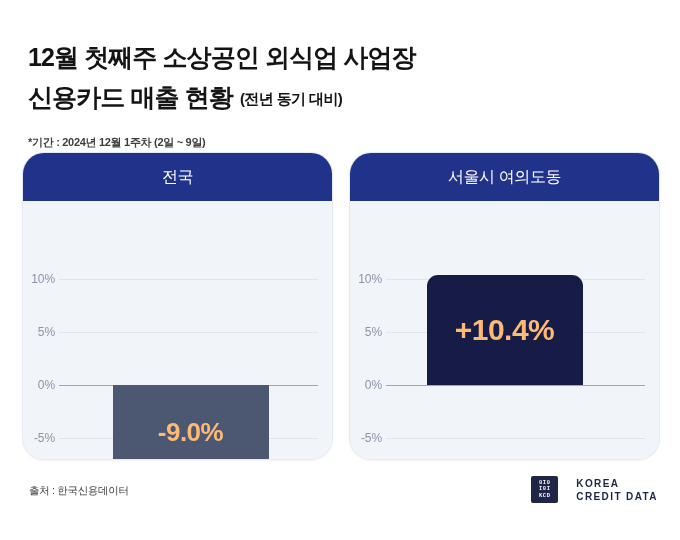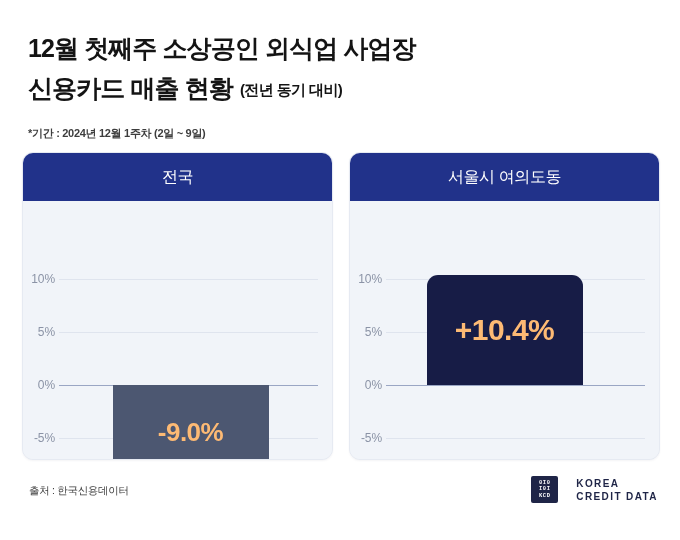"12월 첫째주 소상공인 외식업 사업장" .header { top: 28px -> 37px }
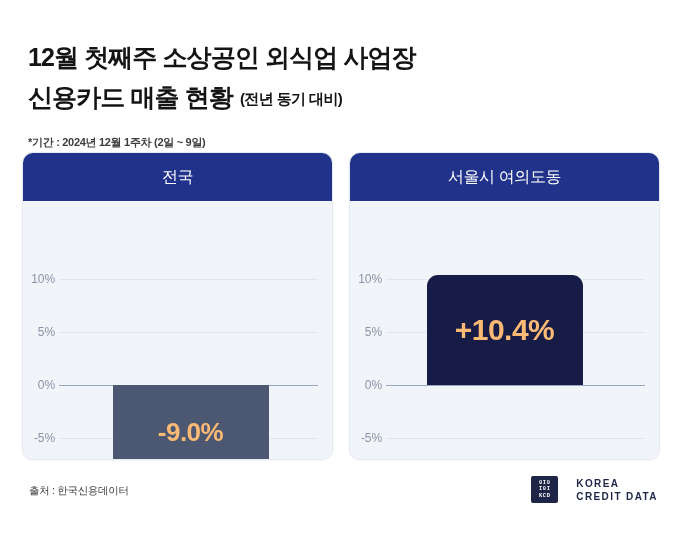"전국" .card { border-radius: 11px -> 22px }
